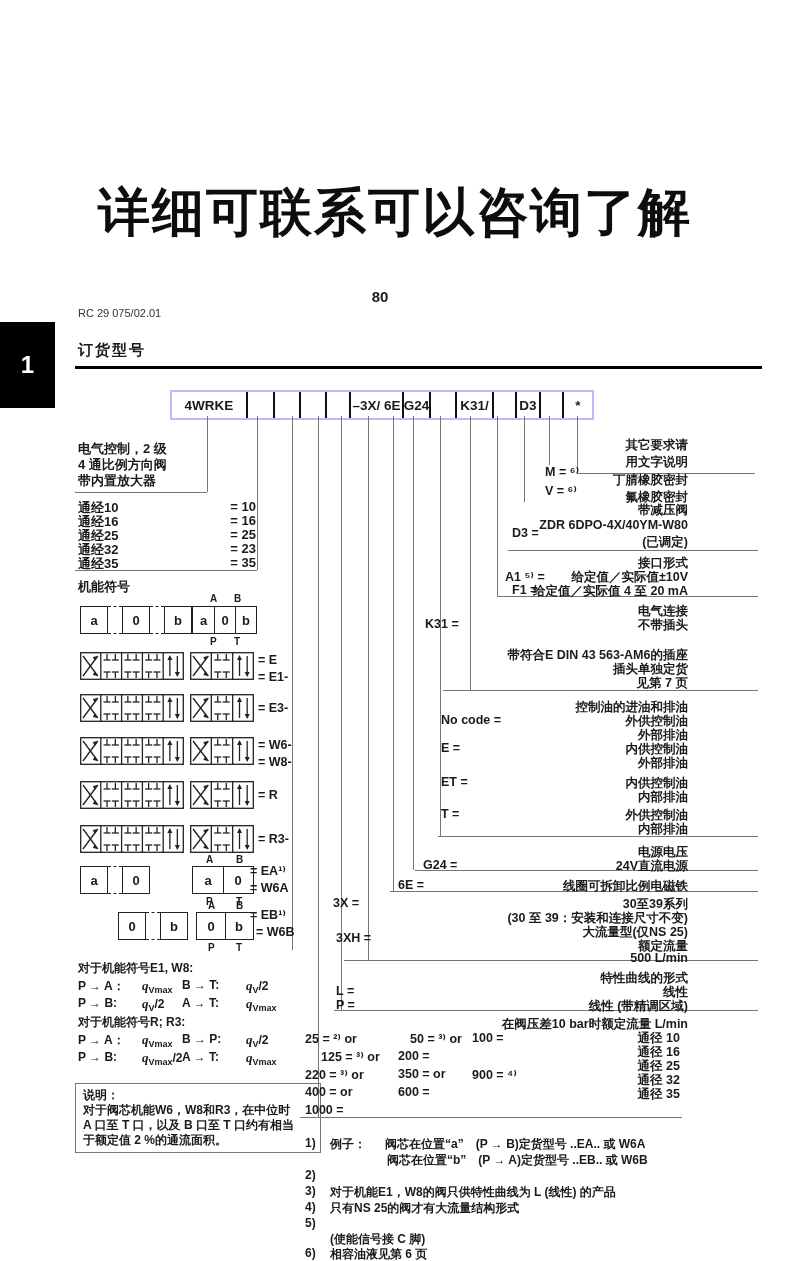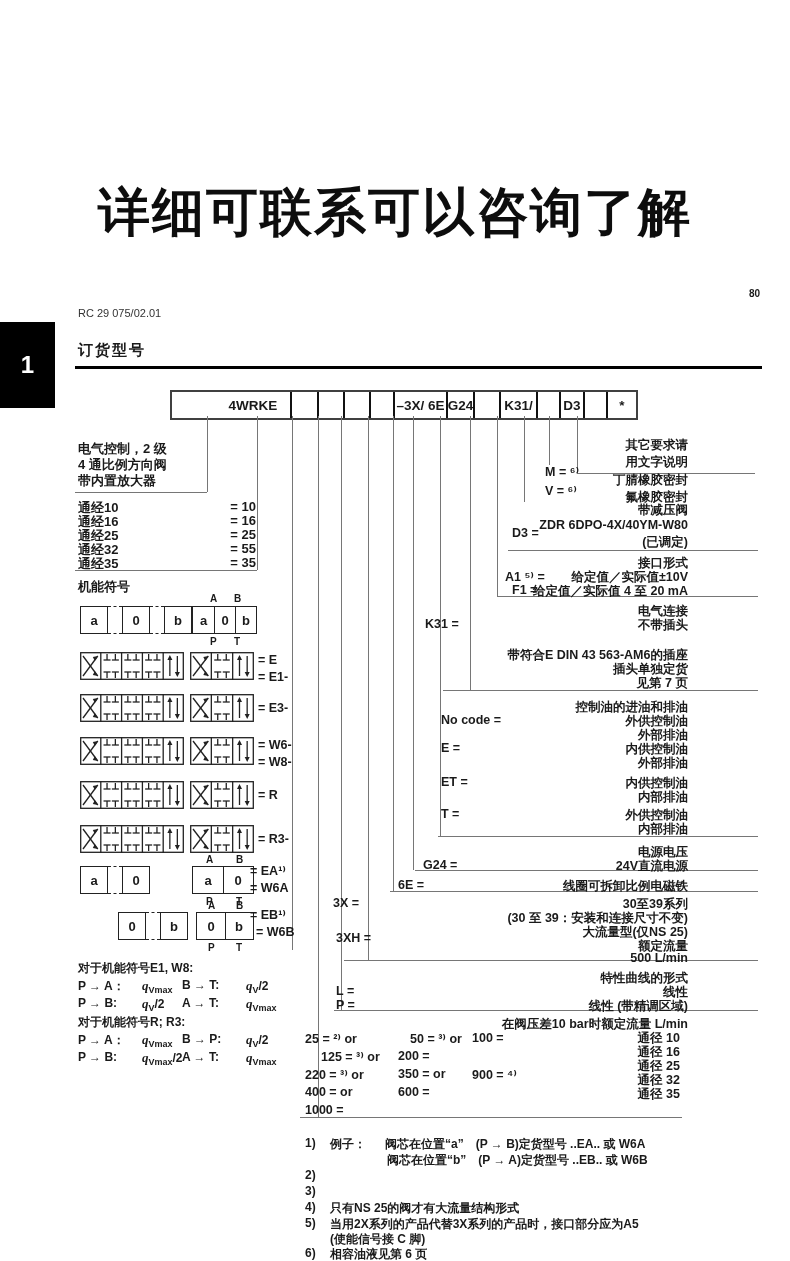"80" .pagenum { font-size: 10px -> 15px; text-align: right -> center }
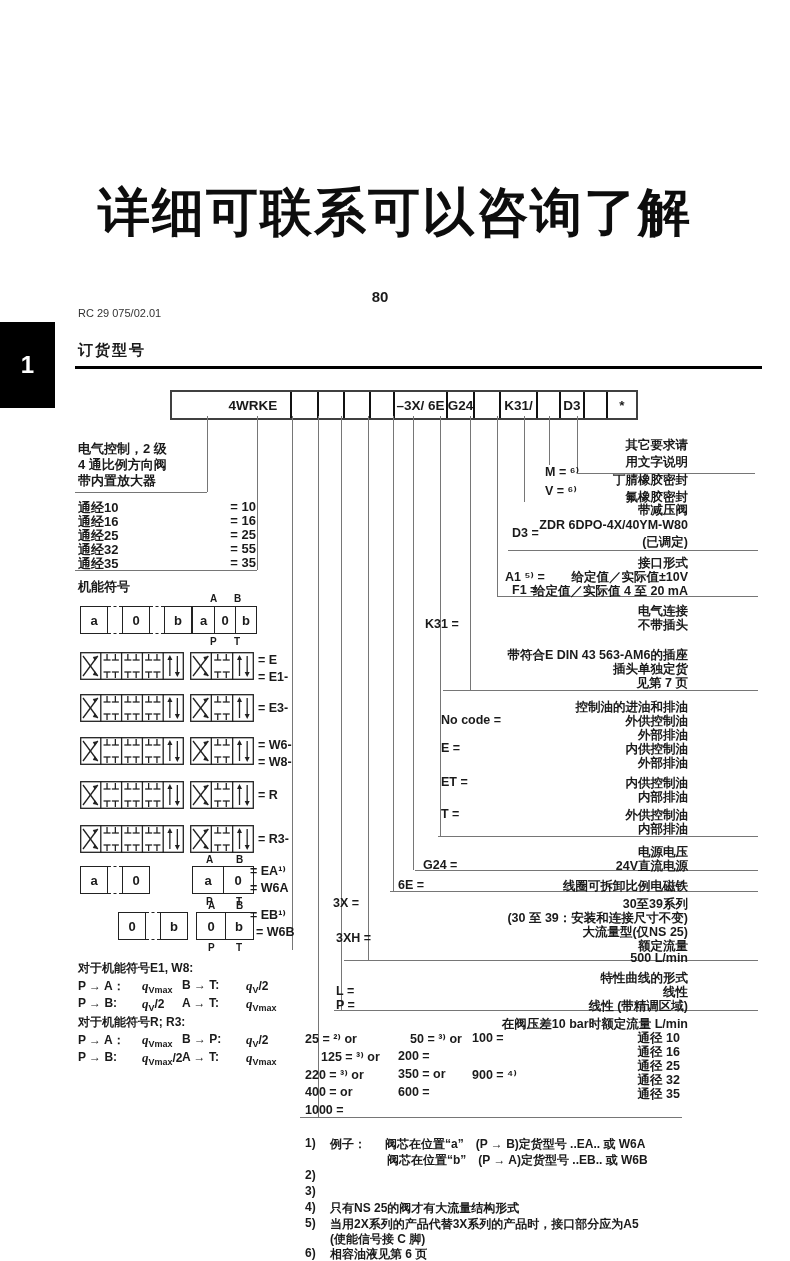"4WRKE" .code-row { border: 2px solid #404040 -> 2px solid #c4b5fd; padding-left: 44px -> none }
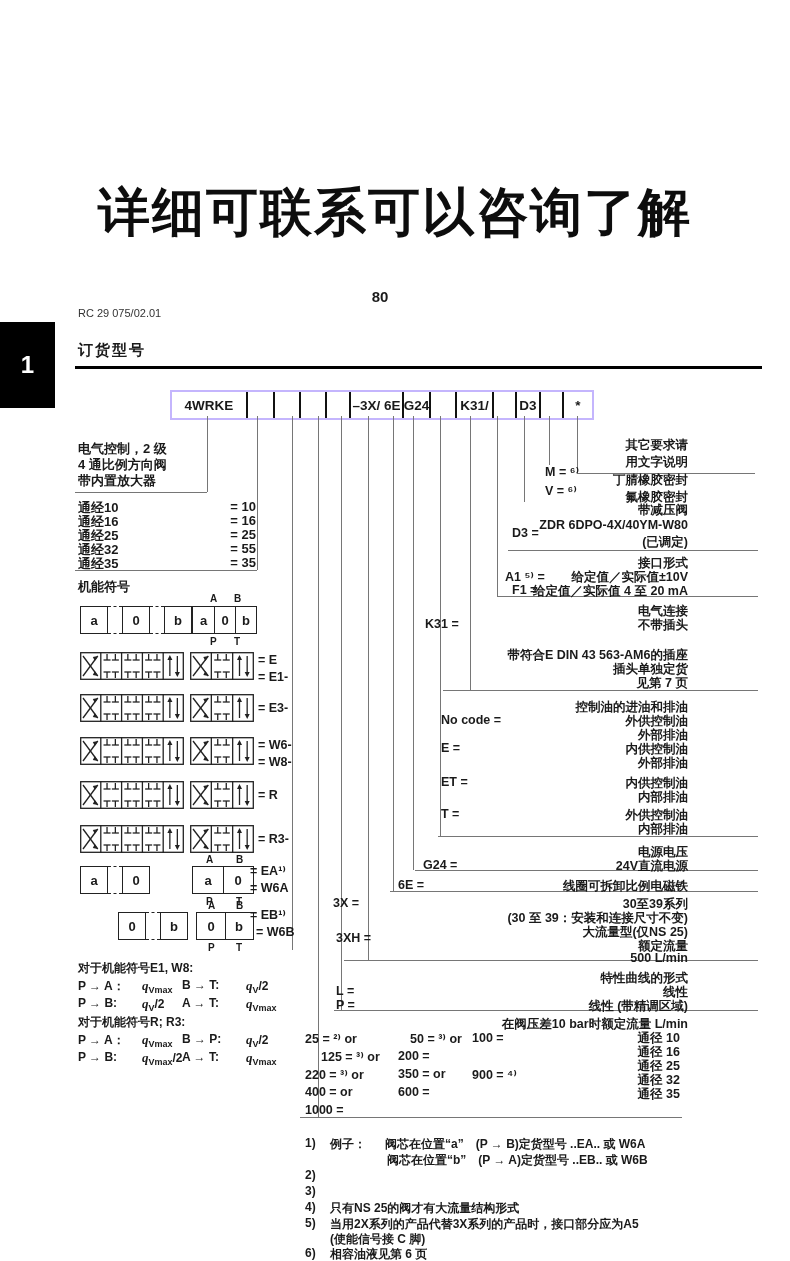"= 55" div.szv { text: 55 -> 23 }
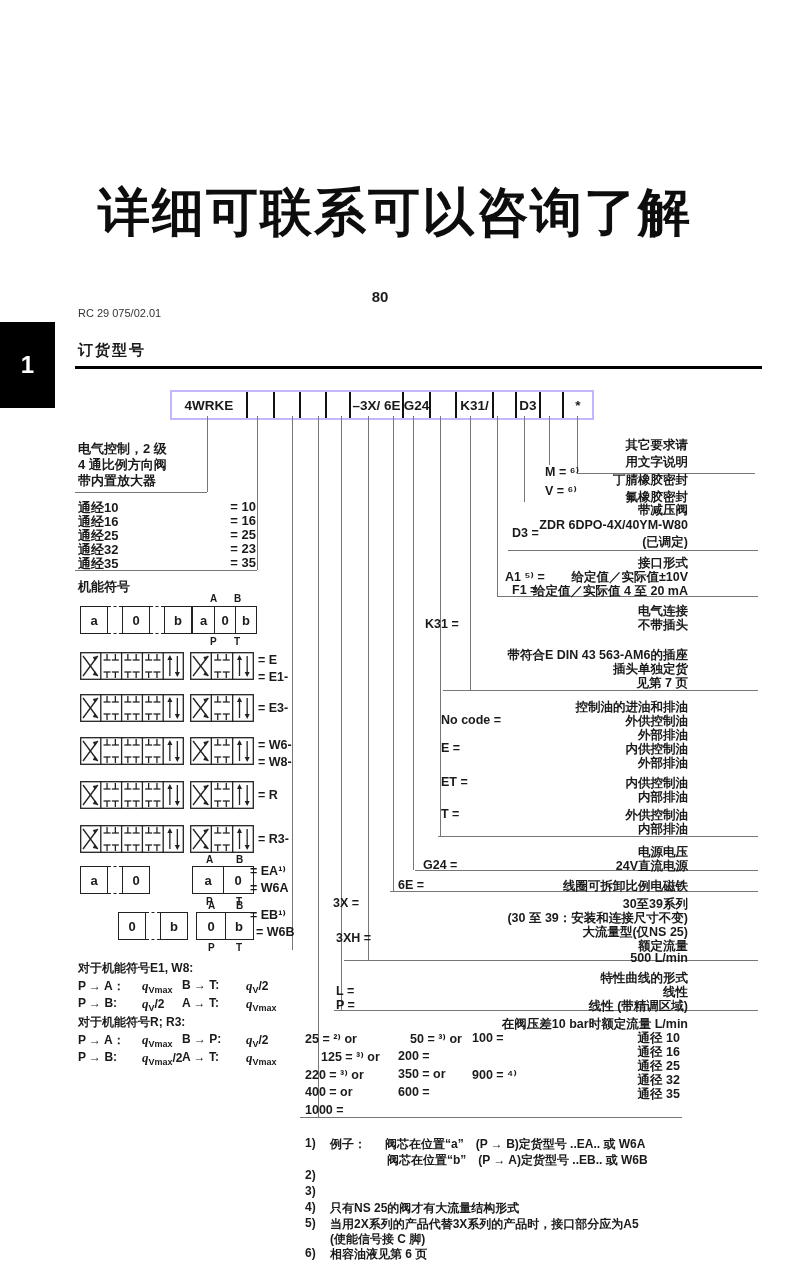"说明：" div.notebox { html: none -> <div> <div>说明：</div> <div>对于阀芯机能W6，W8和R3，在中位时</div> <div>A 口至 T 口，以及 B 口至 T 口约有相当</div> <div>于额定值 2 %的通流面积。</div> </div> }
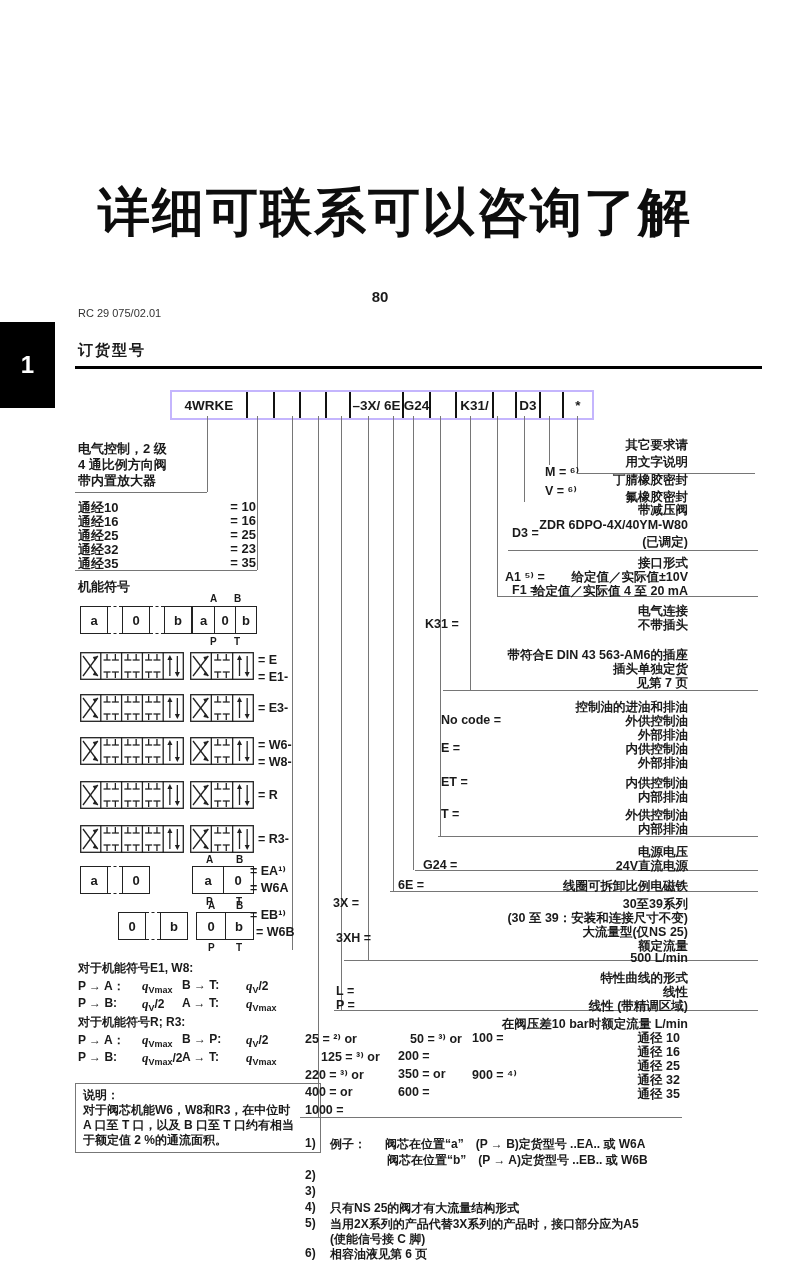"对于机能E1，W8的阀只供特性曲线为 L (线性) 的产品" div.fn { html: none -> <div>对于机能E1，W8的阀只供特性曲线为 L (线性) 的产品</div> }
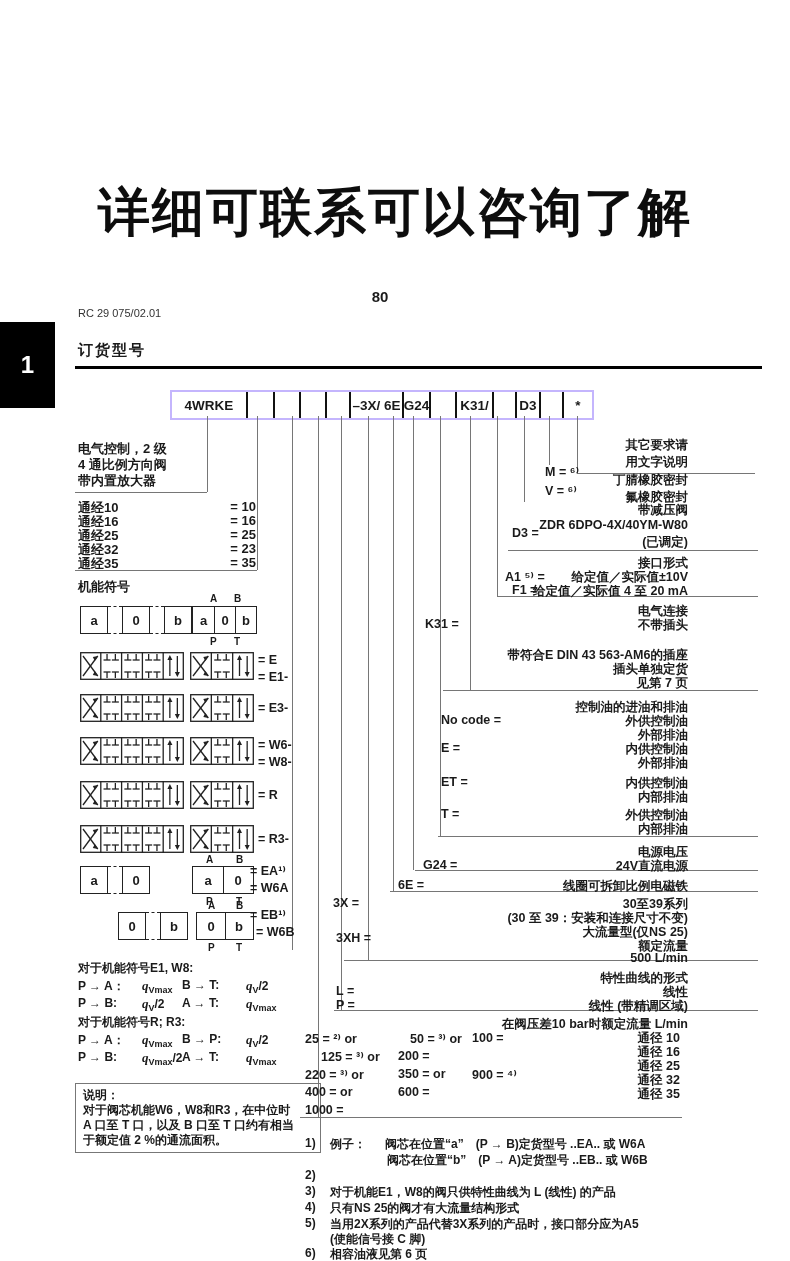"当用2X系列的产品代替3X系列的产品时，接口部分应为A5" div.fn { html: <div>当用2X系列的产品代替3X系列的产品时，接口部分应为A5</div> -> none }
